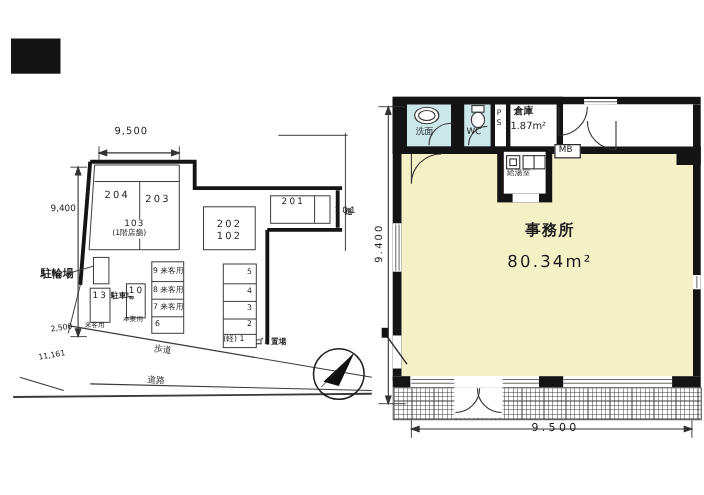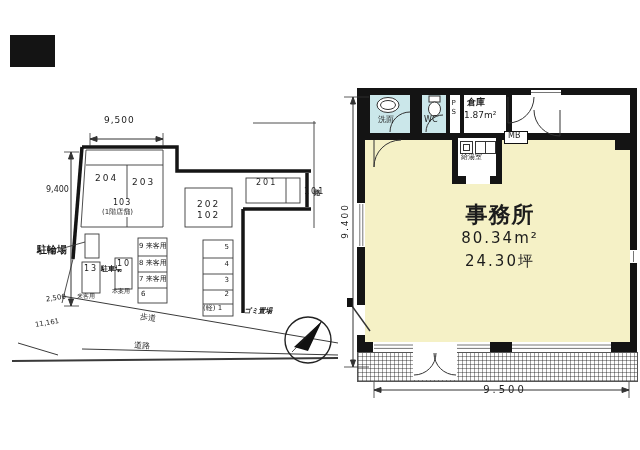"事務所" div.txt { font-size: 22px -> 14px }
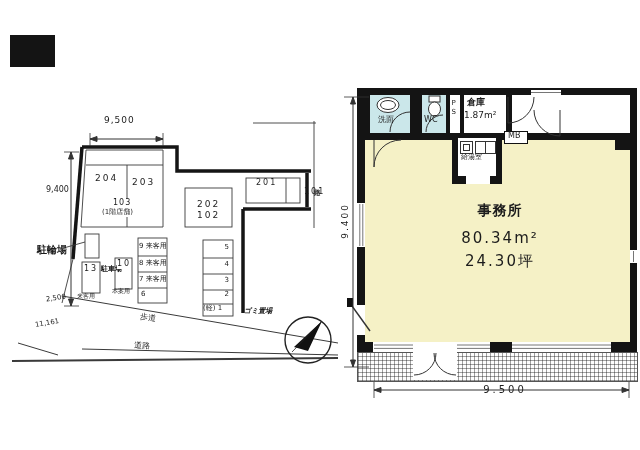"24.30坪" div.txt { html: <div>24.30坪</div> -> none }
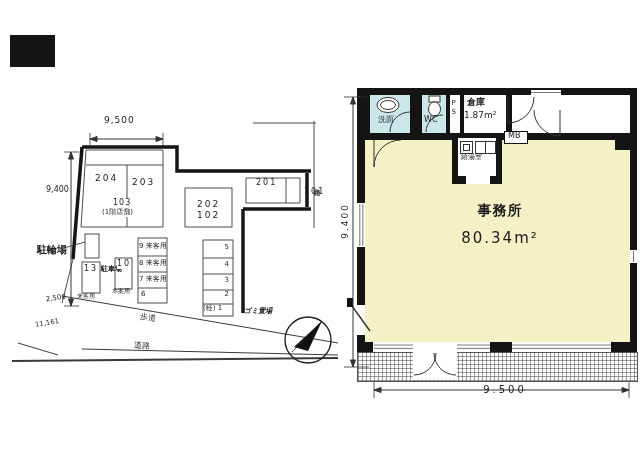"ゴミ置場" div.txt { font-style: italic -> none; left: 244px -> 232px }
